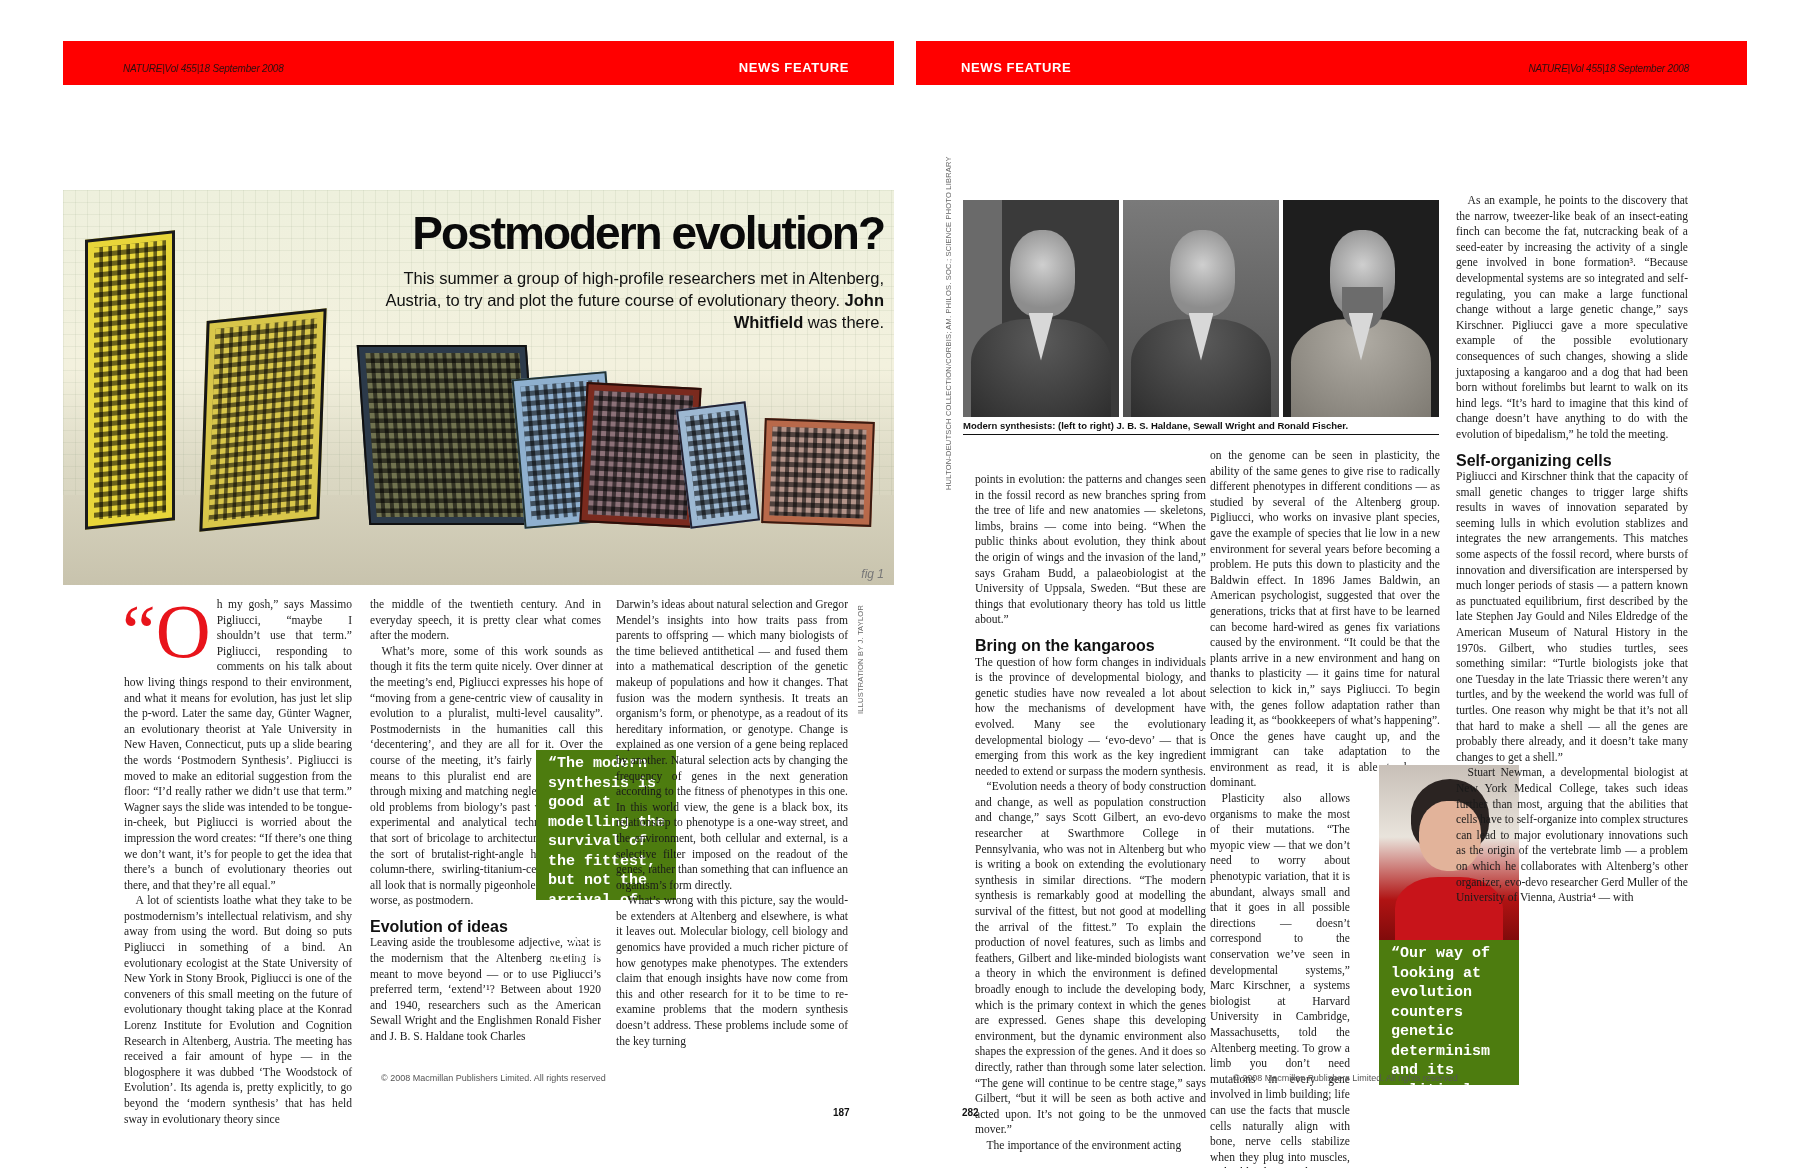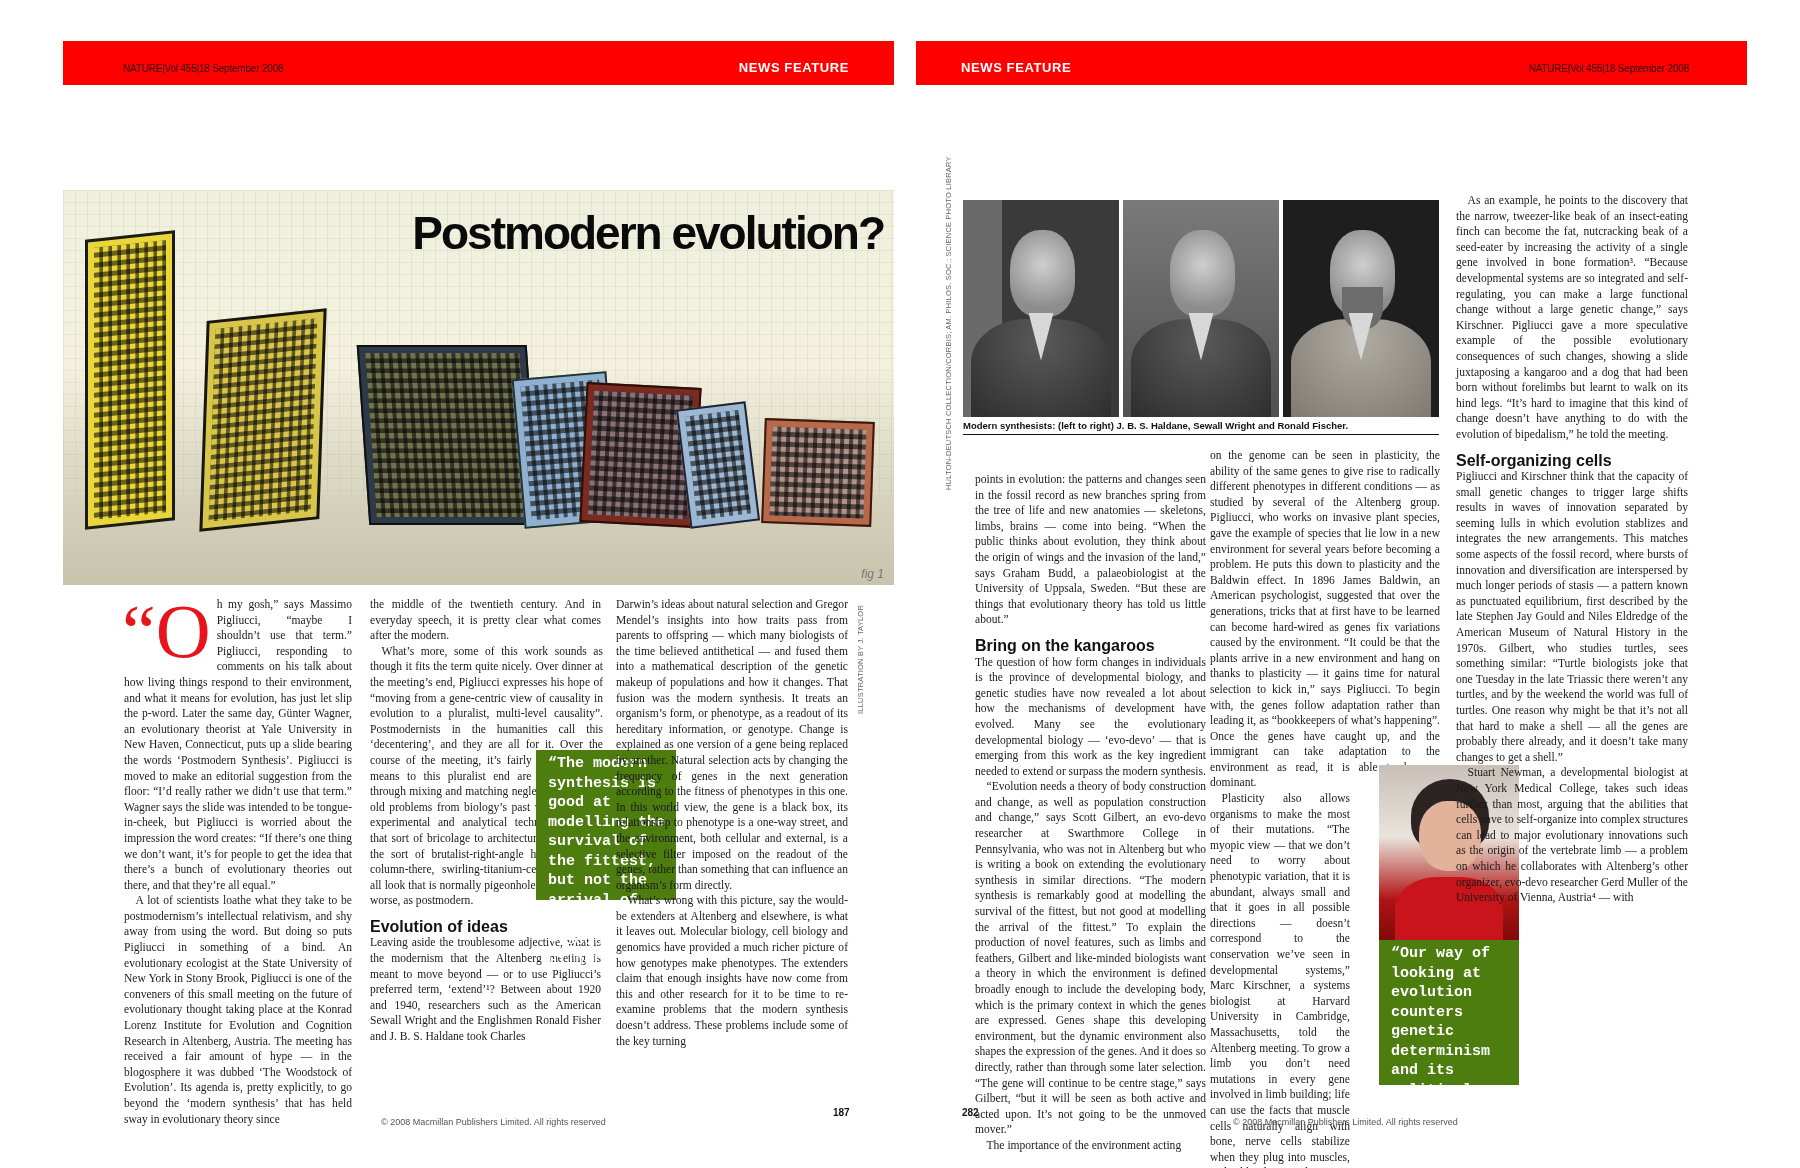"NATURE|Vol 455|18 September 2008" .banner .journal { font-style: none -> italic }
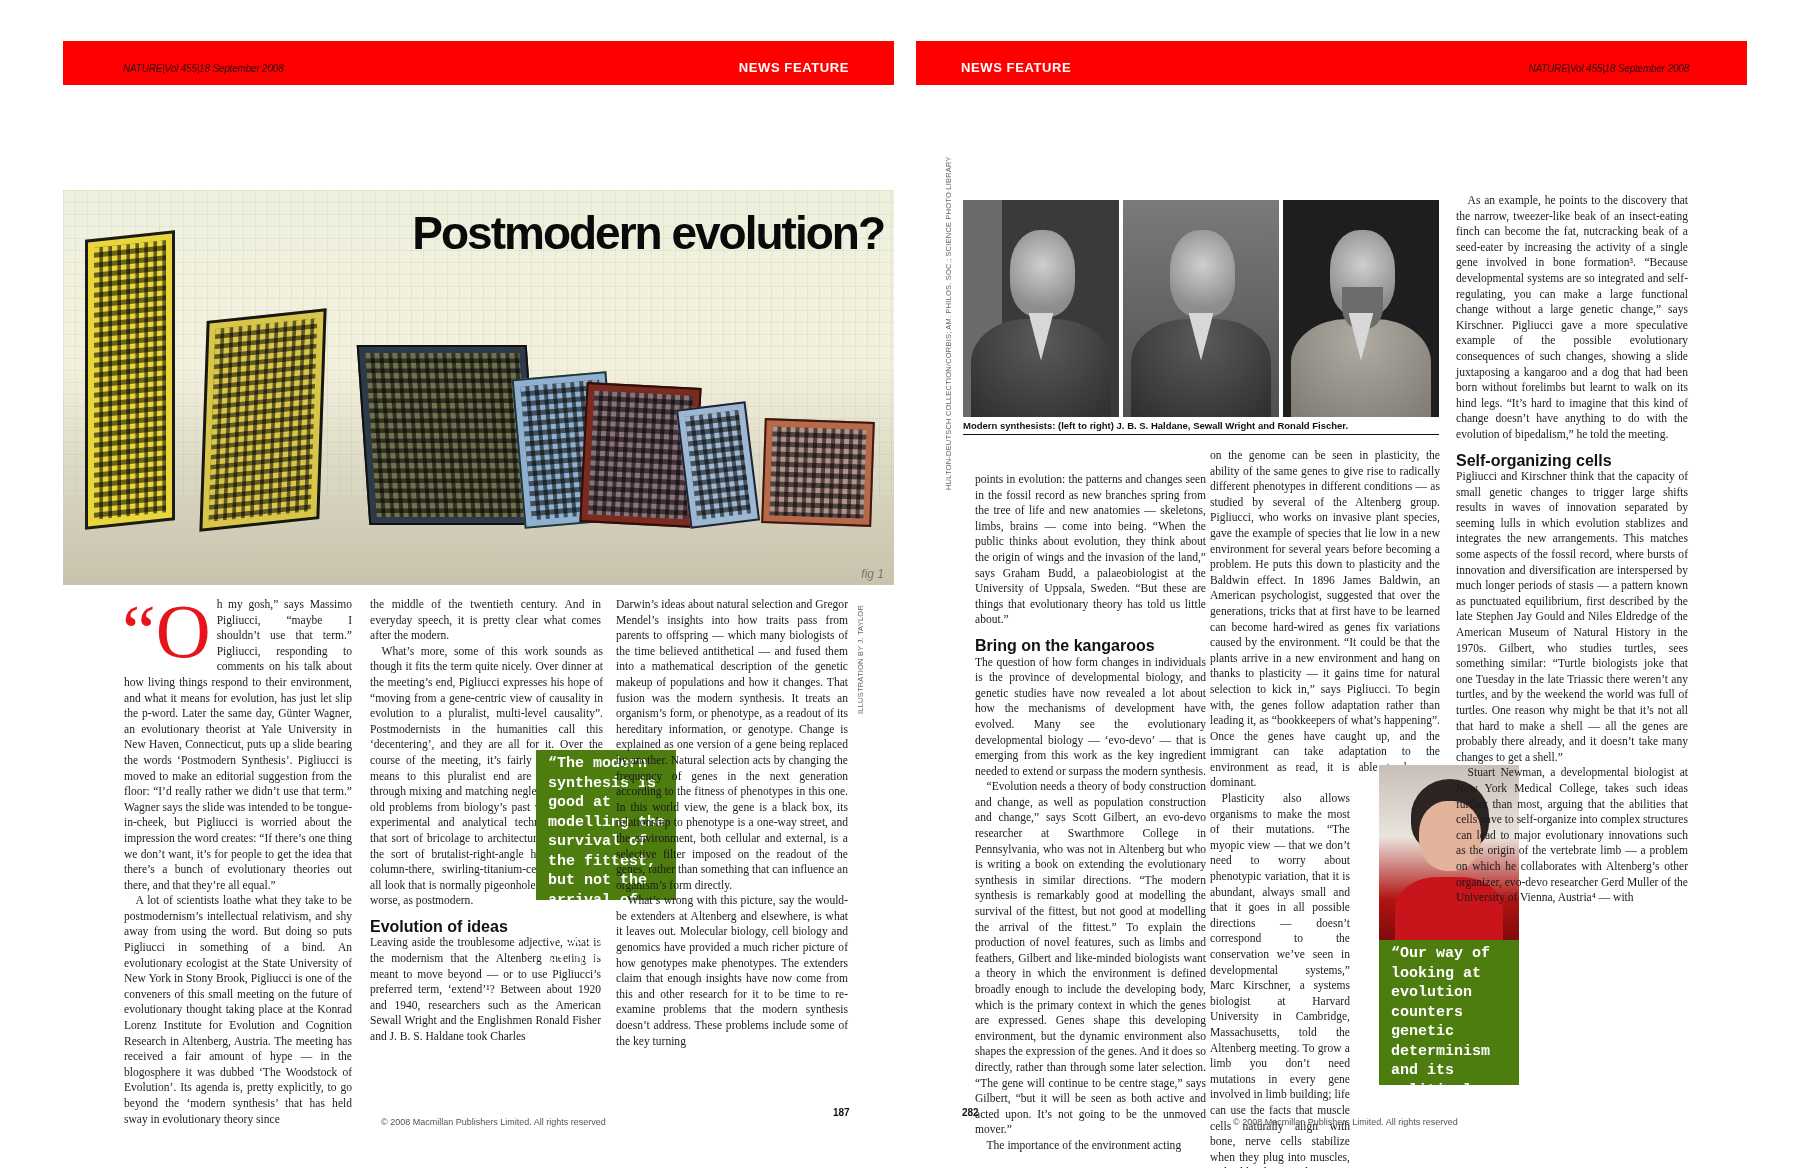"This summer a group of" p.standfirst { html: none -> <p><span>This summer a group of high-profile researchers met in Altenberg, Austria, to try and plot the future course of evolutionary theory.</span> <b>John Whitfield</b><span> was there.</span></p> }
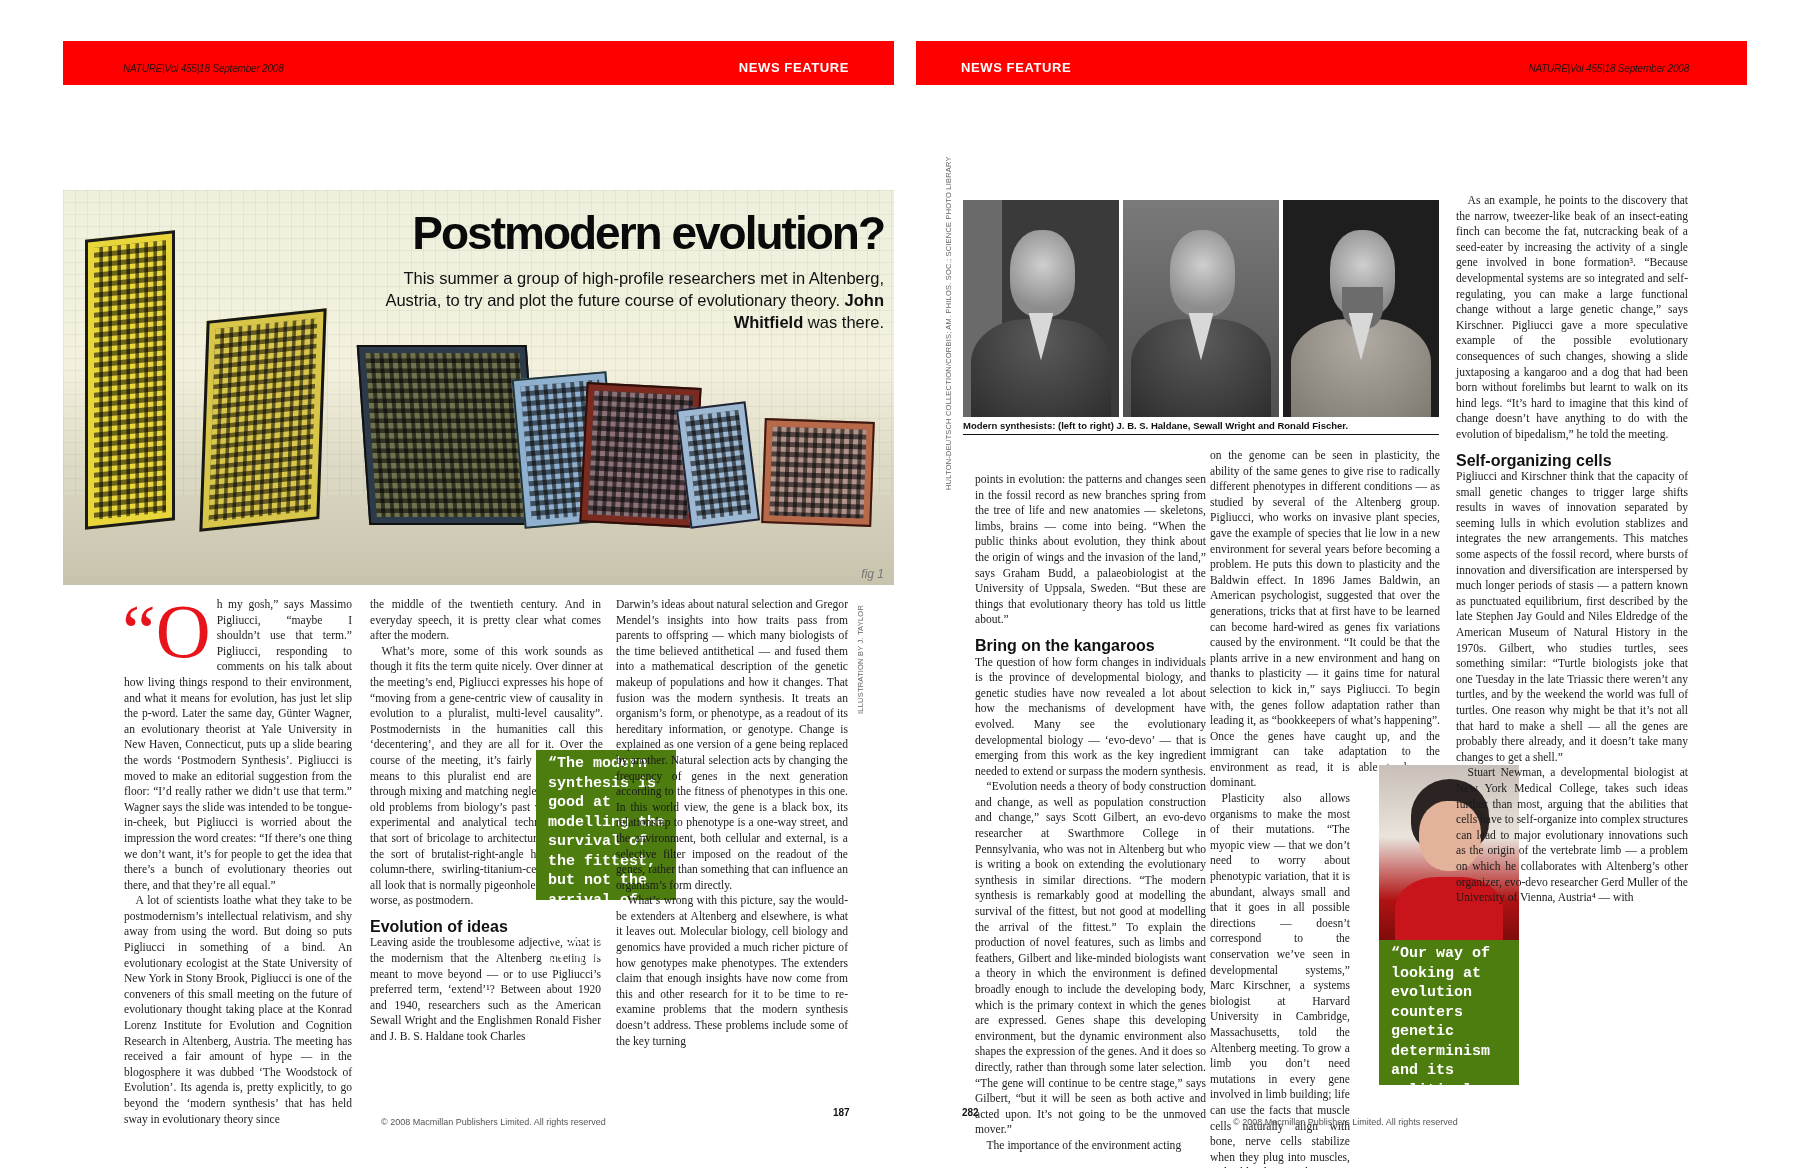"© 2008 Macmillan Publishers Limited." .copyright { top: 1117px -> 1073px }
